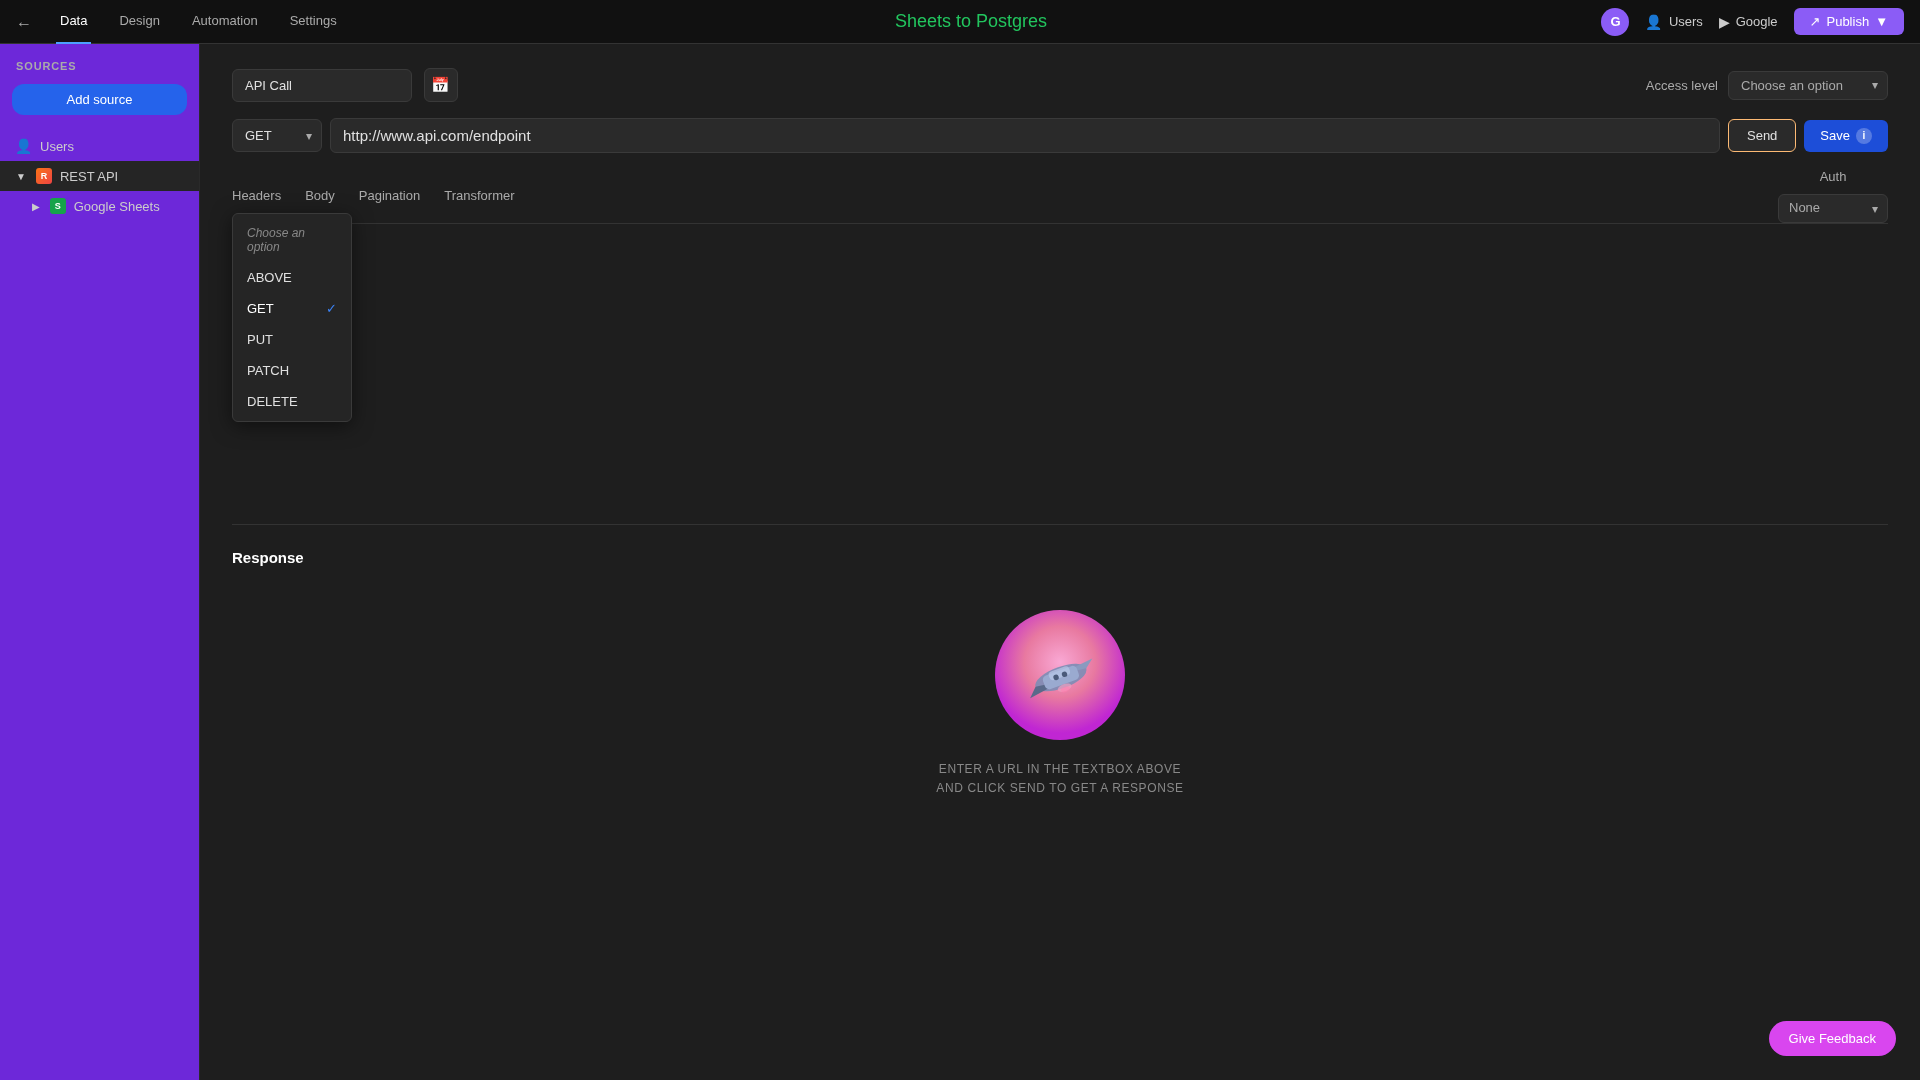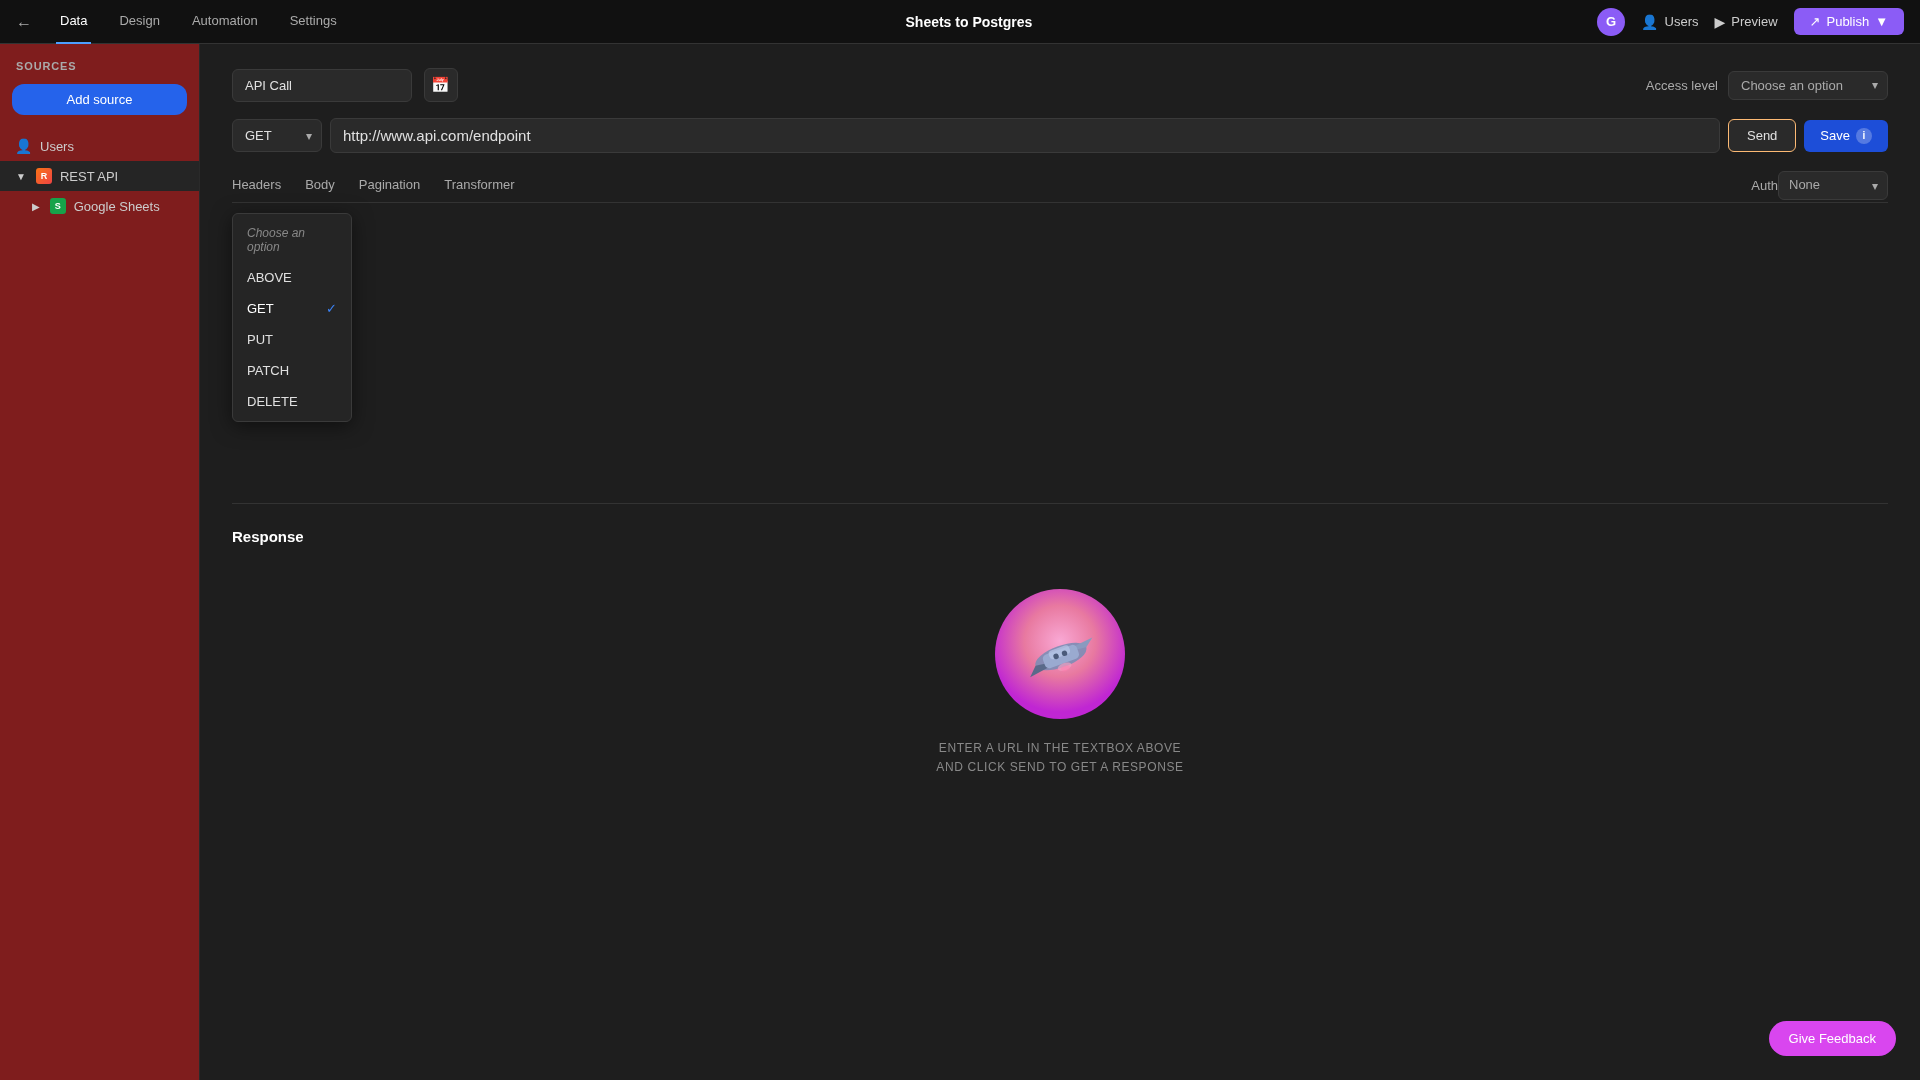"Sheets to Postgres" .topnav-title { color: #ffffff -> #22c55e; font-size: 14px -> 18px; font-weight: 700 -> 400 }
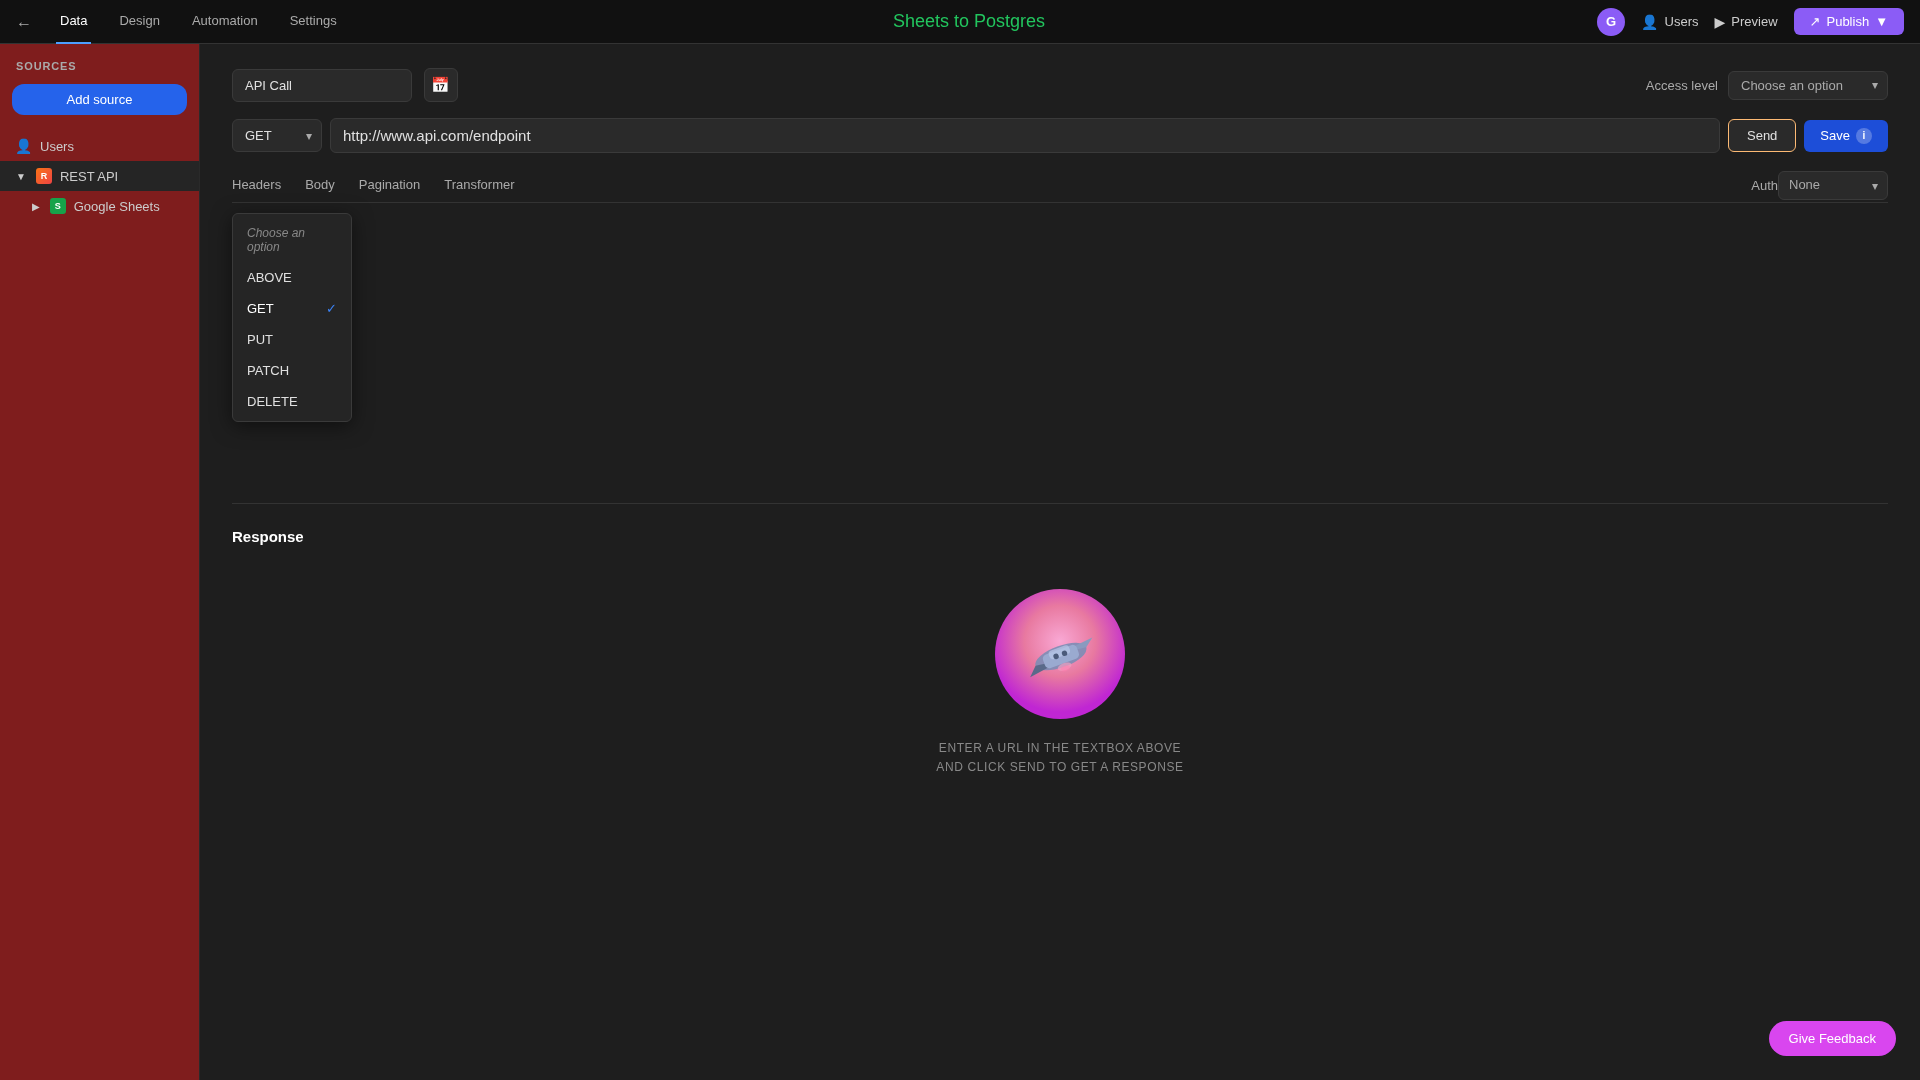"Preview" span { text: Preview -> Google }
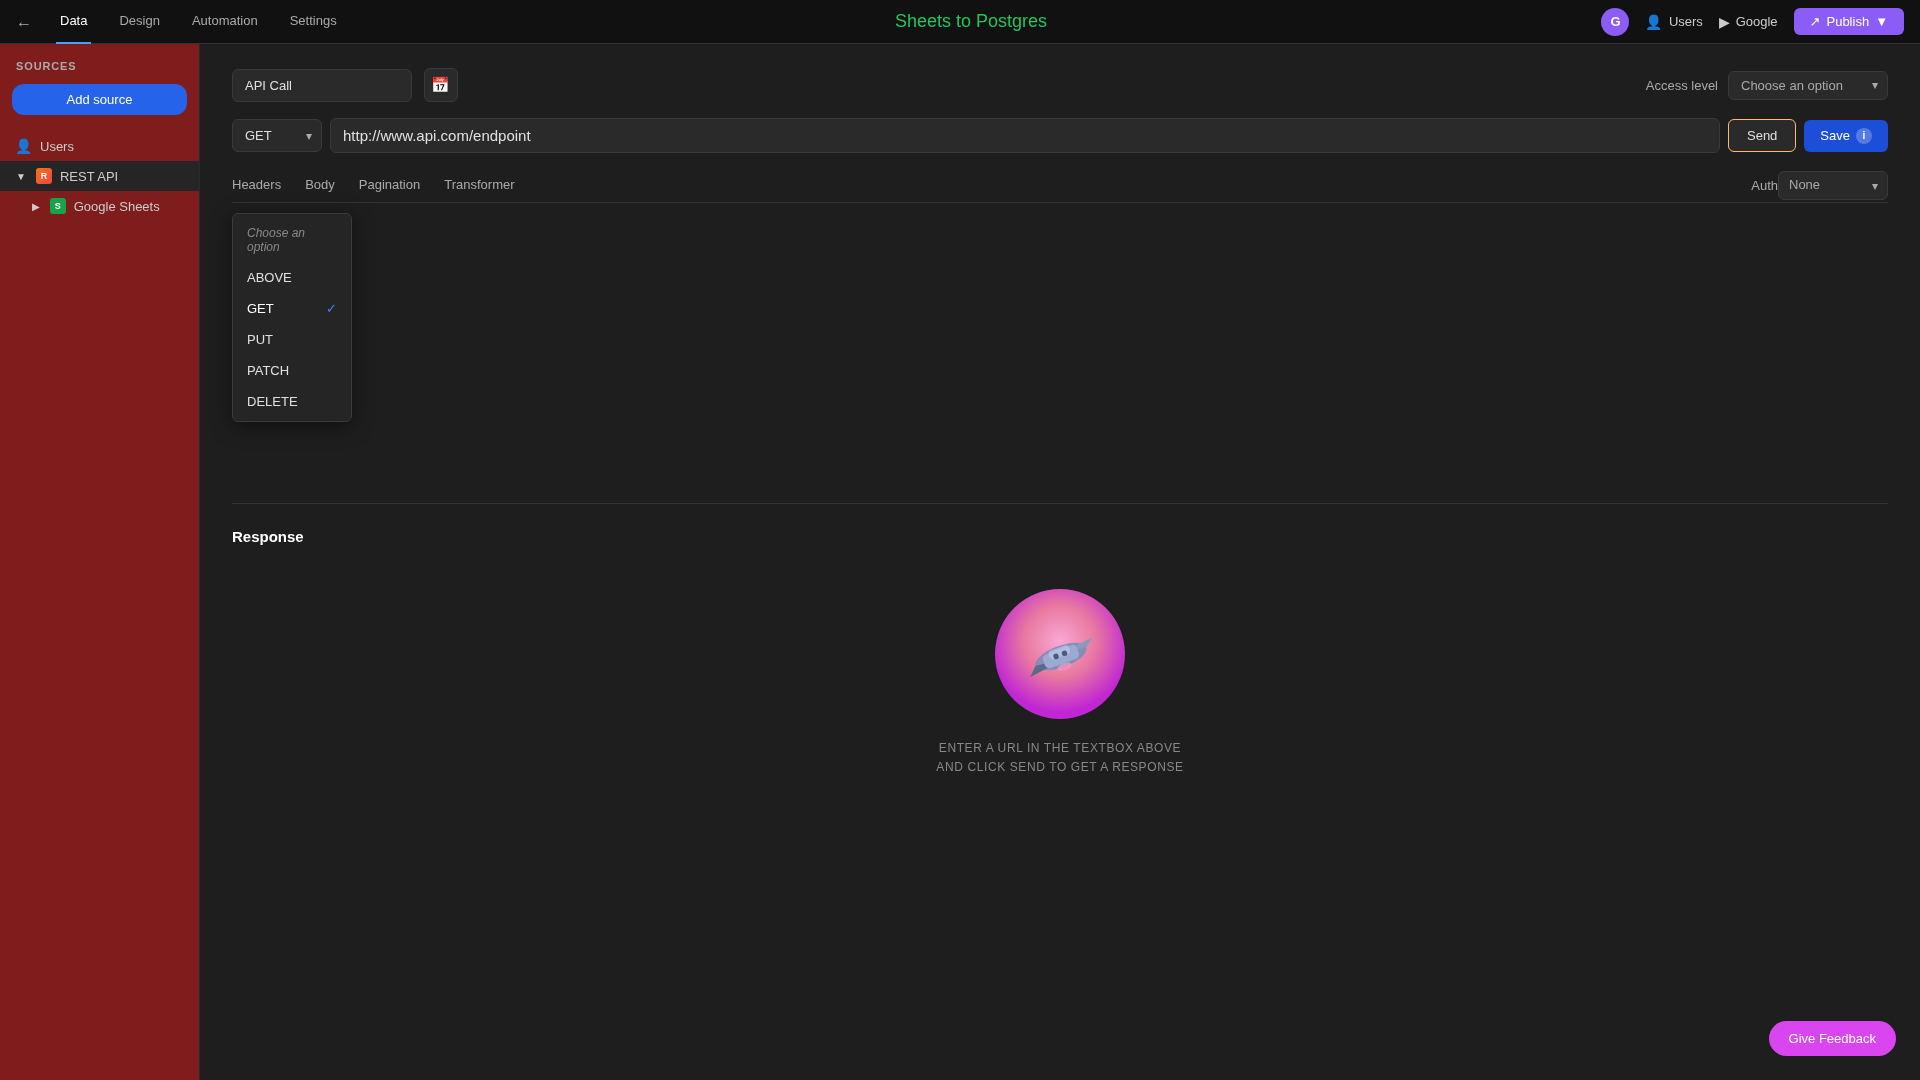"SOURCES" .sidebar { background: #7f1d1d -> #6d28d9 }
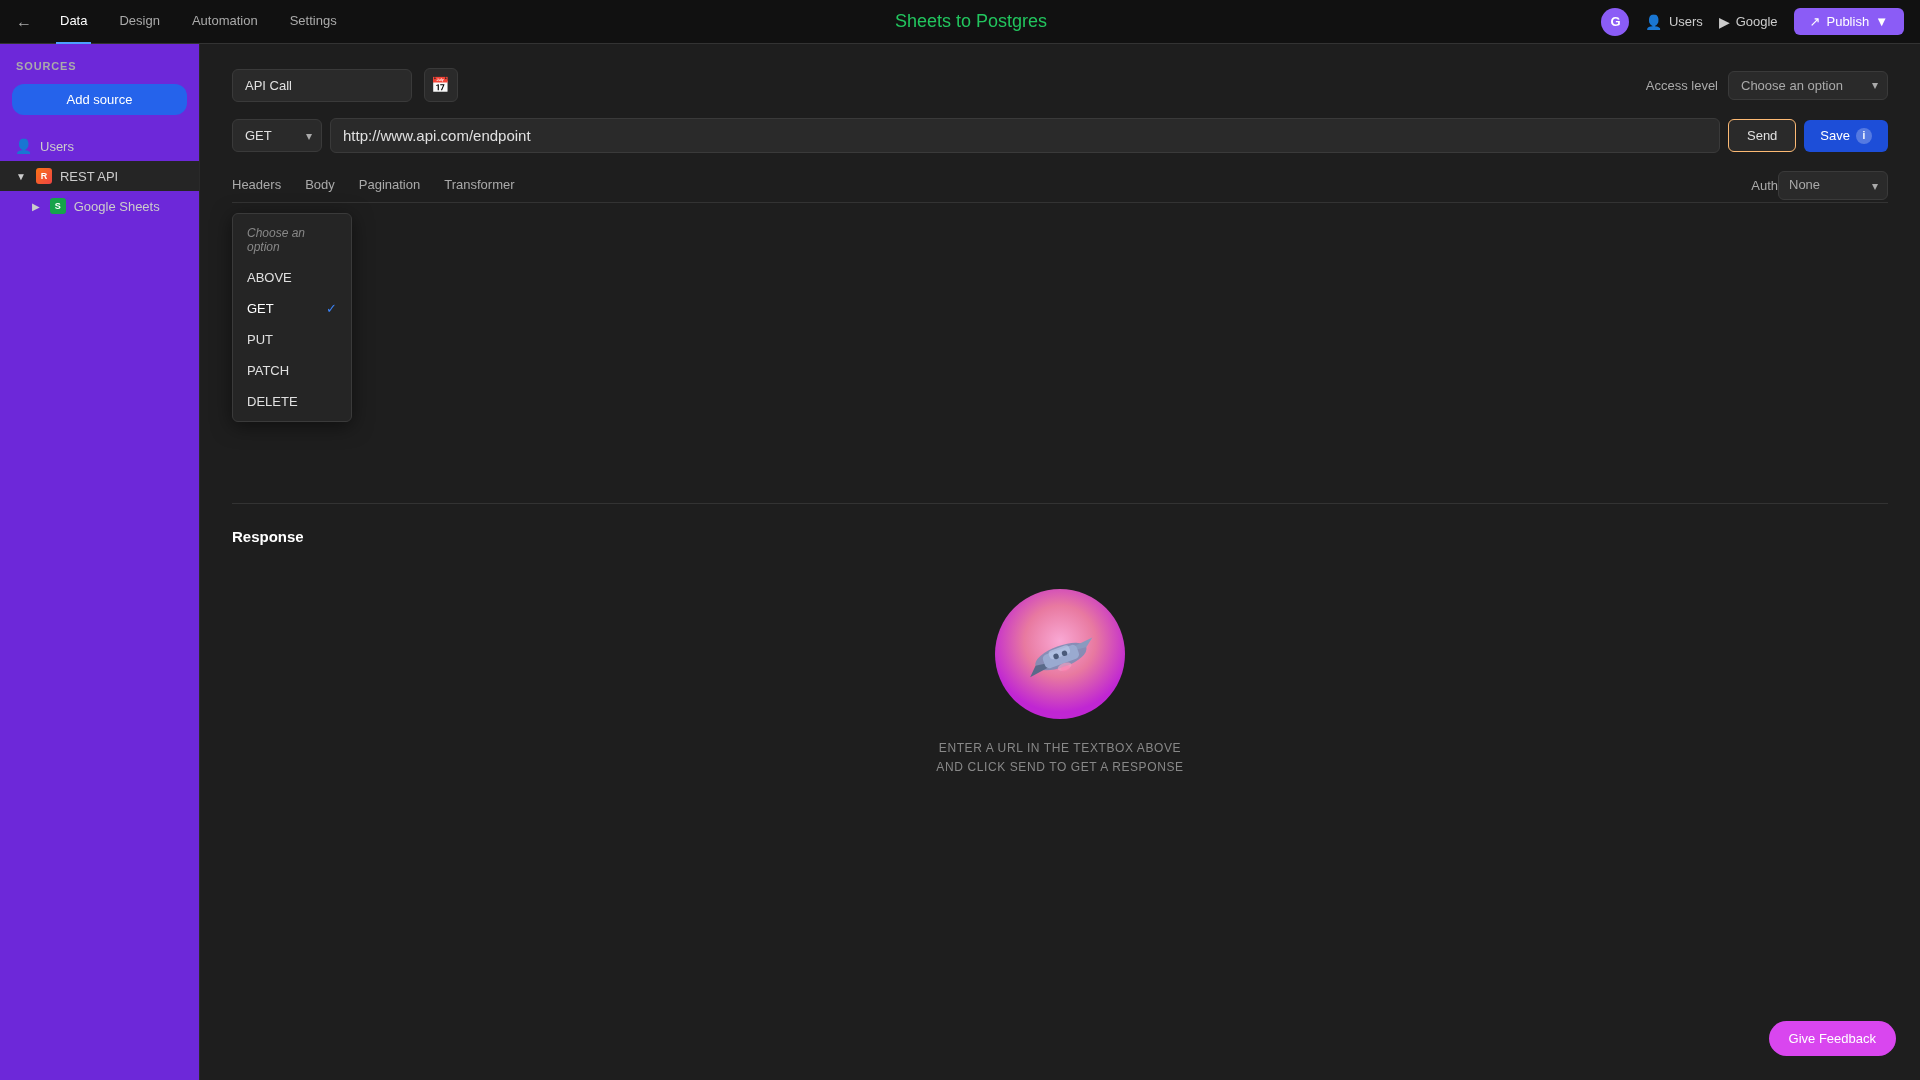"Auth" .auth-area { flex-direction: none -> column; gap: none -> 10px }
